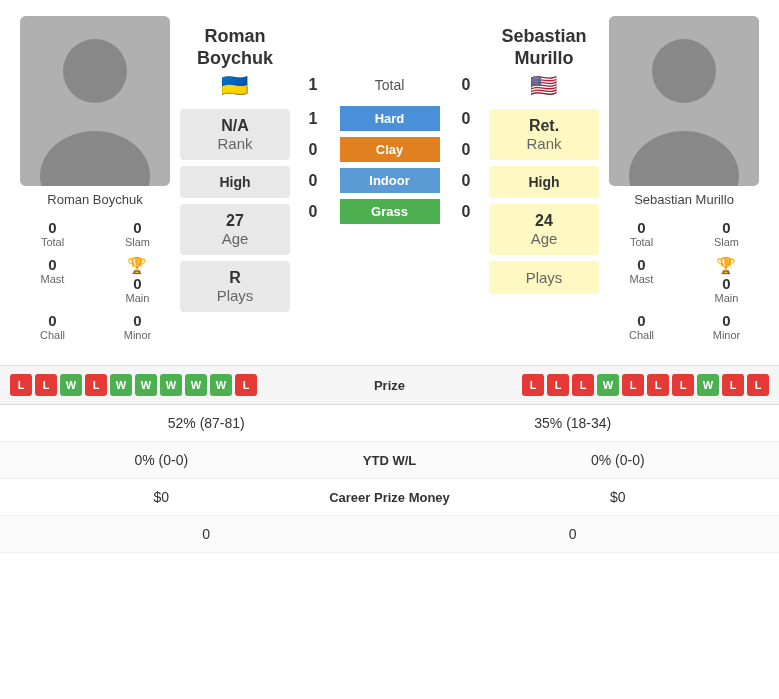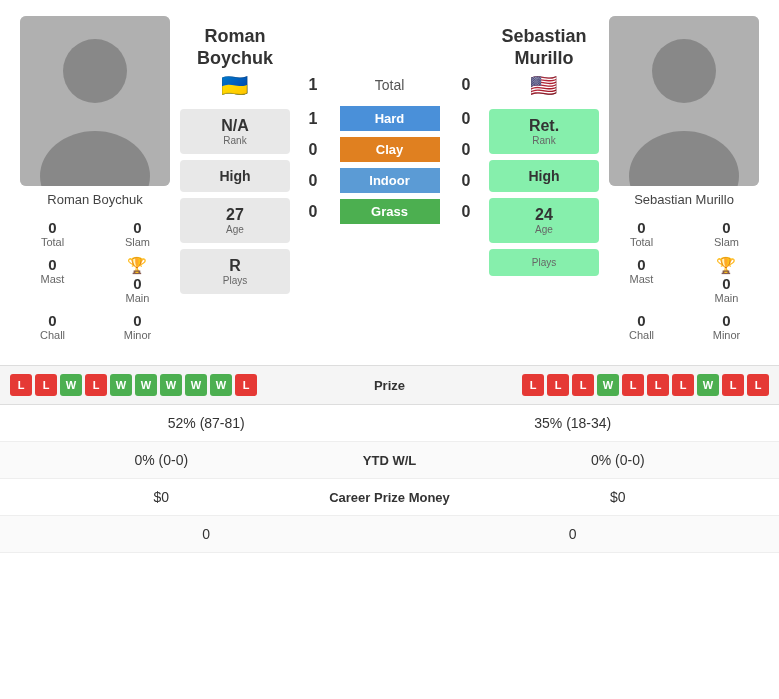"Ret." .right-info-cell { background: #86efac -> #fef9c3 }
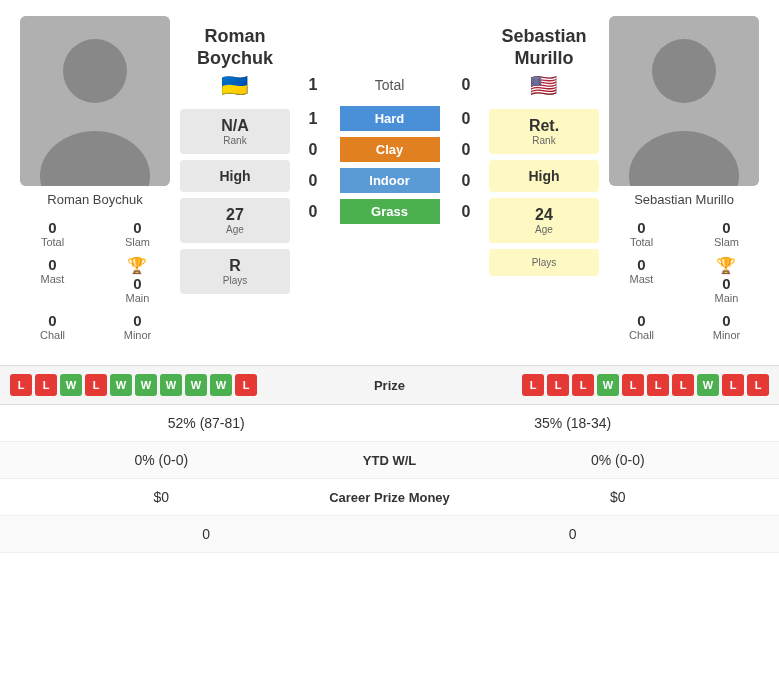"Rank" .info-cell-label { font-size: 10px -> 15px }
